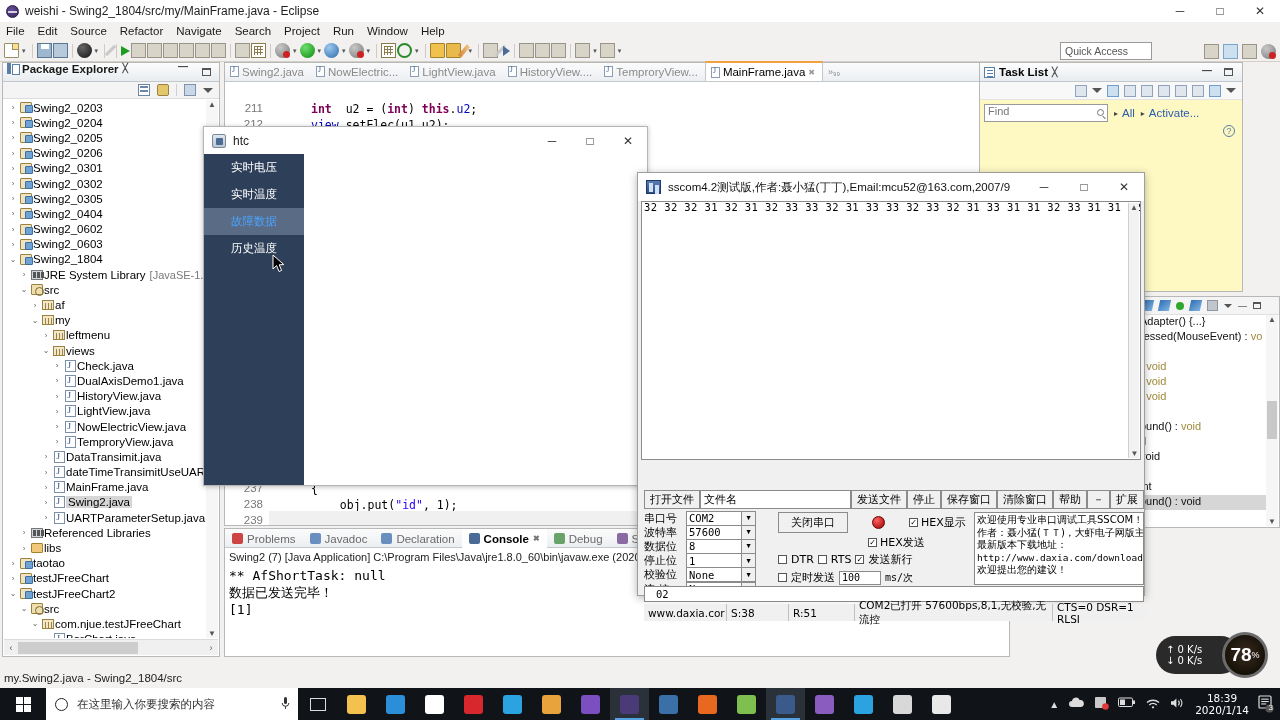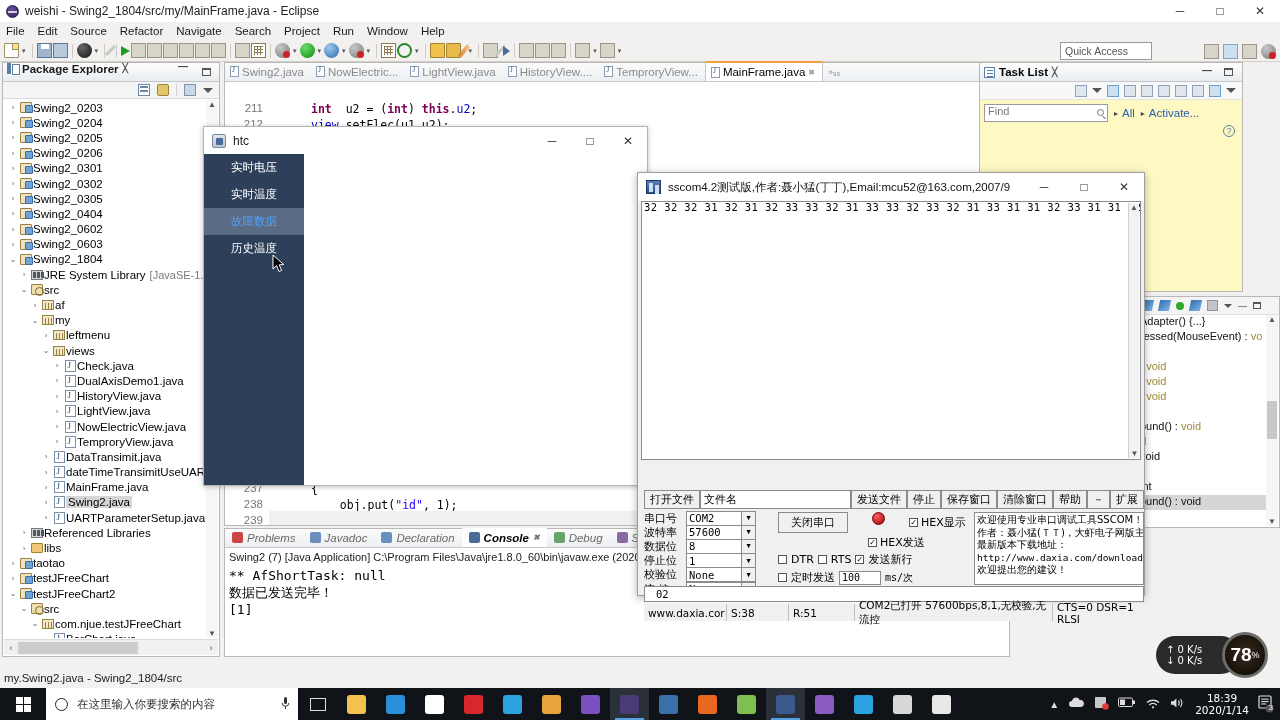"关闭串口" div { align-items: none -> center }
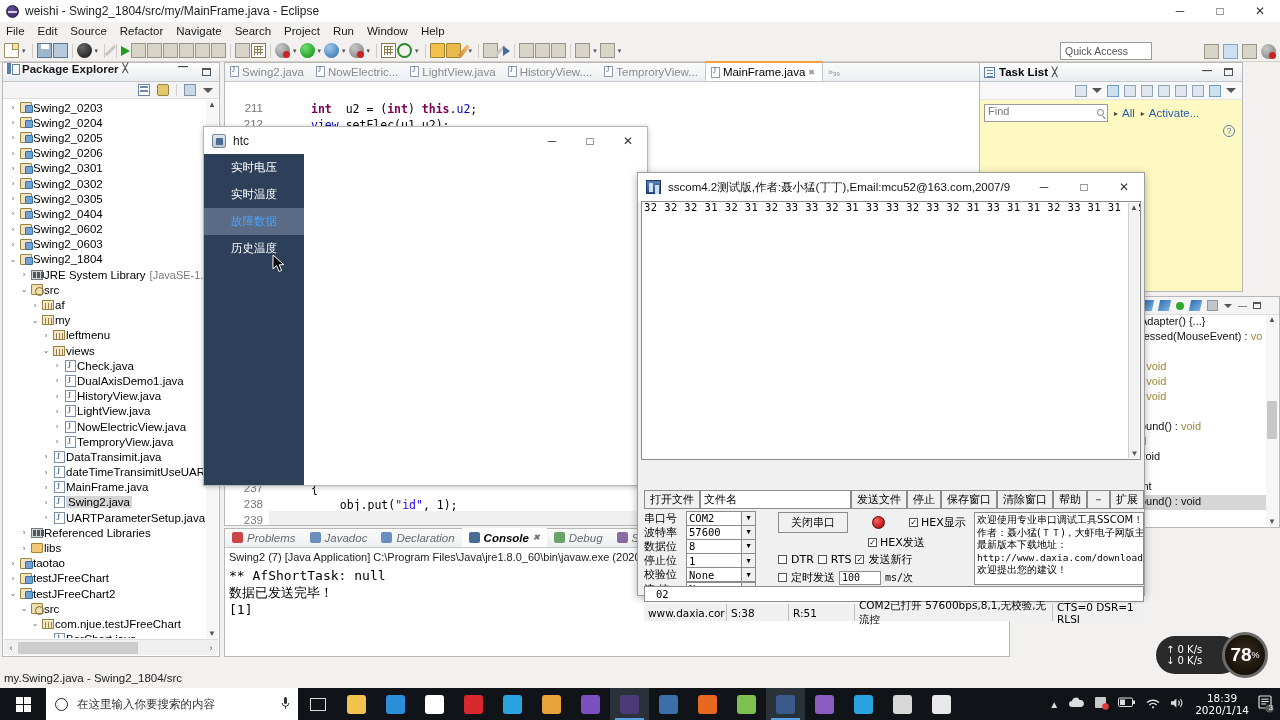"Problems" #cons-tabs { align-items: flex-end -> flex-start; font-style: italic -> none }
